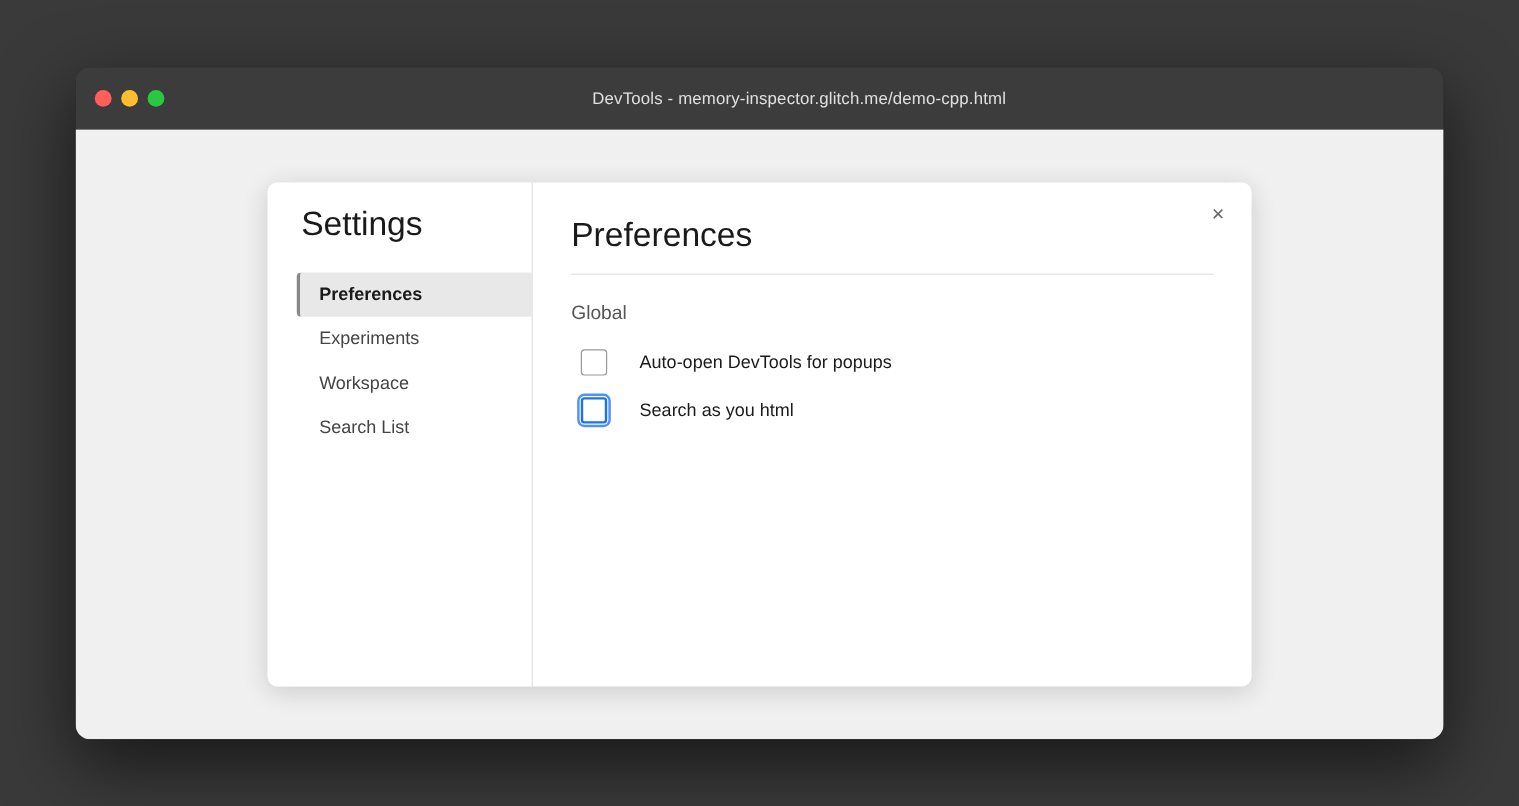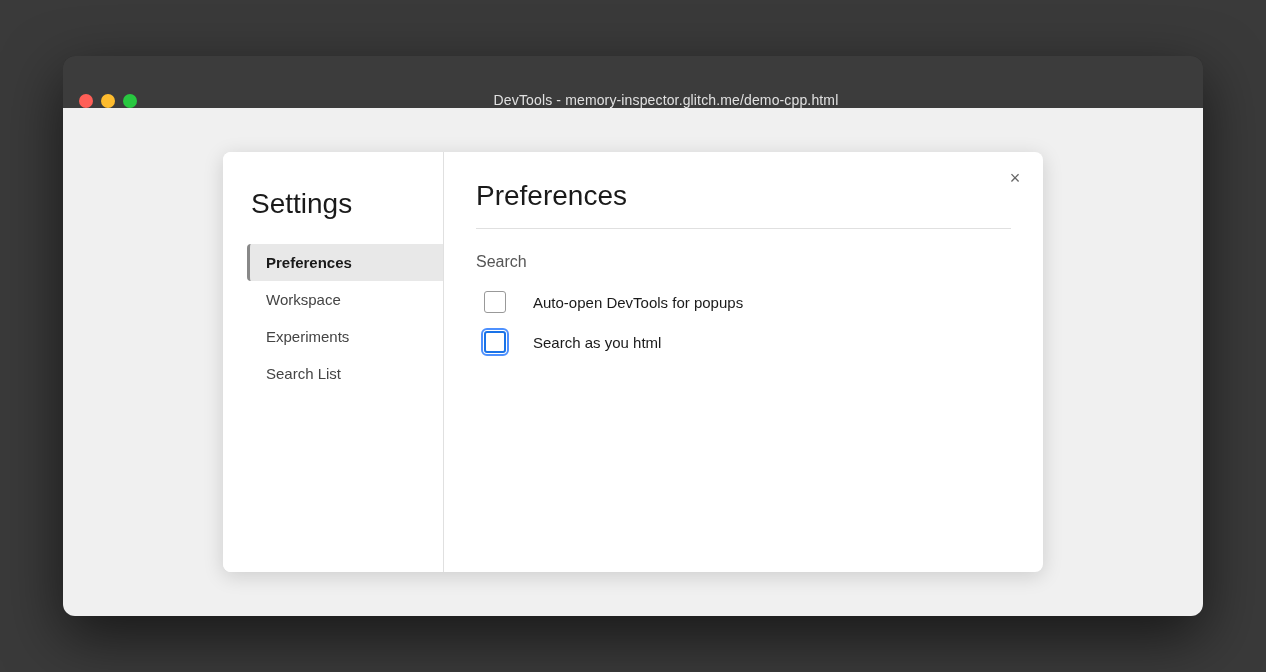"DevTools -" .title-bar { align-items: flex-end -> center }
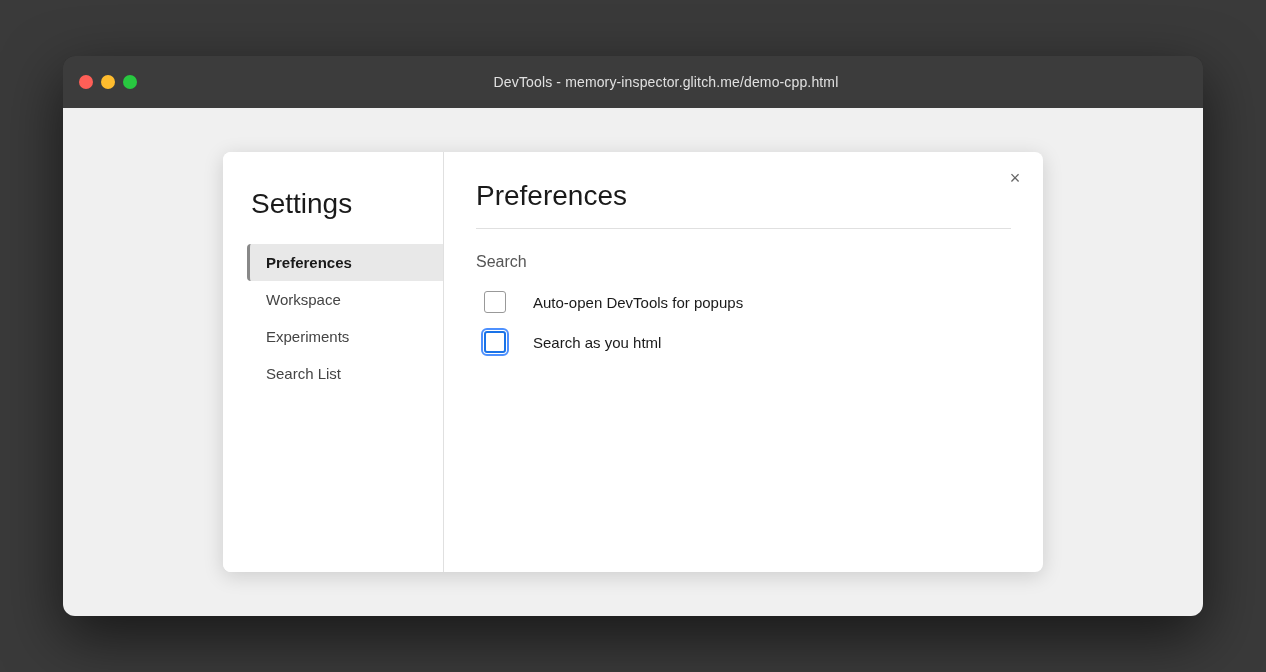"Settings" .sidebar { padding: 36px 0 24px 24px -> 19px 0 24px 24px }
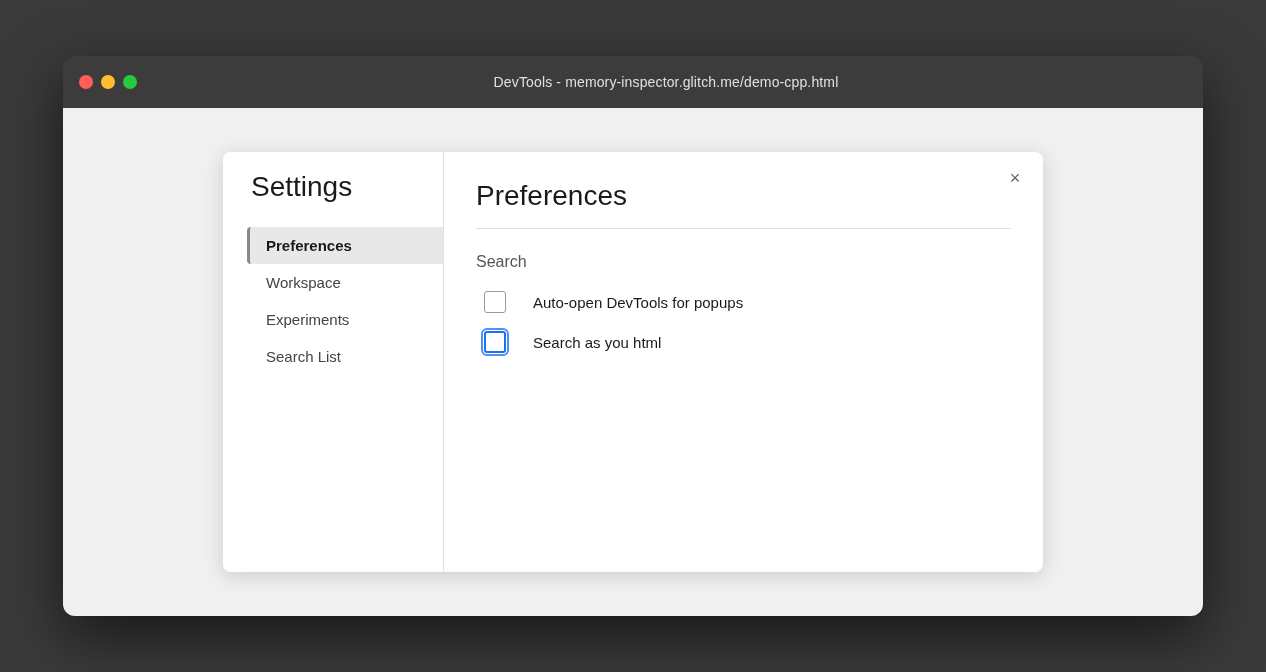"Search" div.section-subtitle { text: Search -> Global }
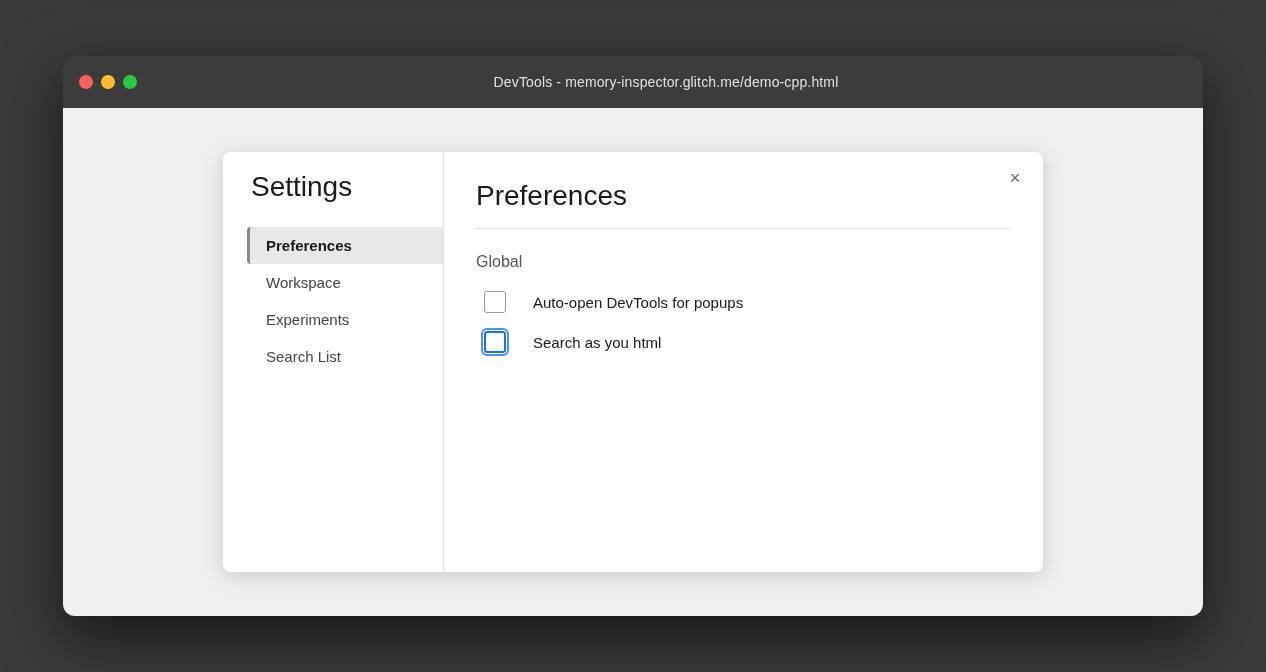"Workspace" a.nav-item { order: before "Experiments" -> after "Experiments" }
